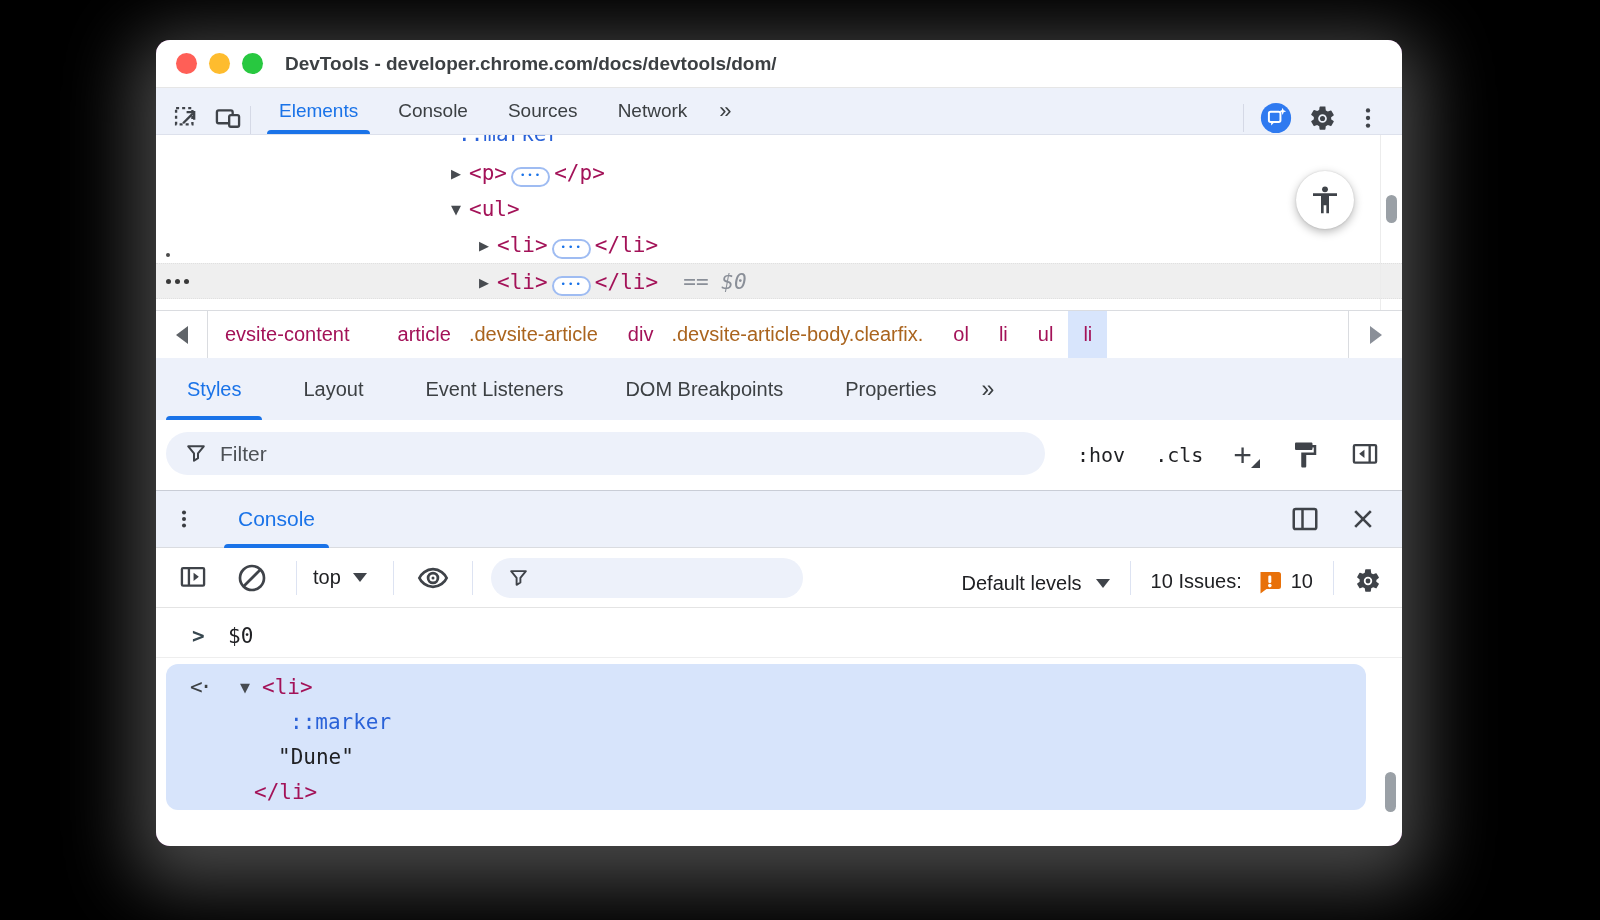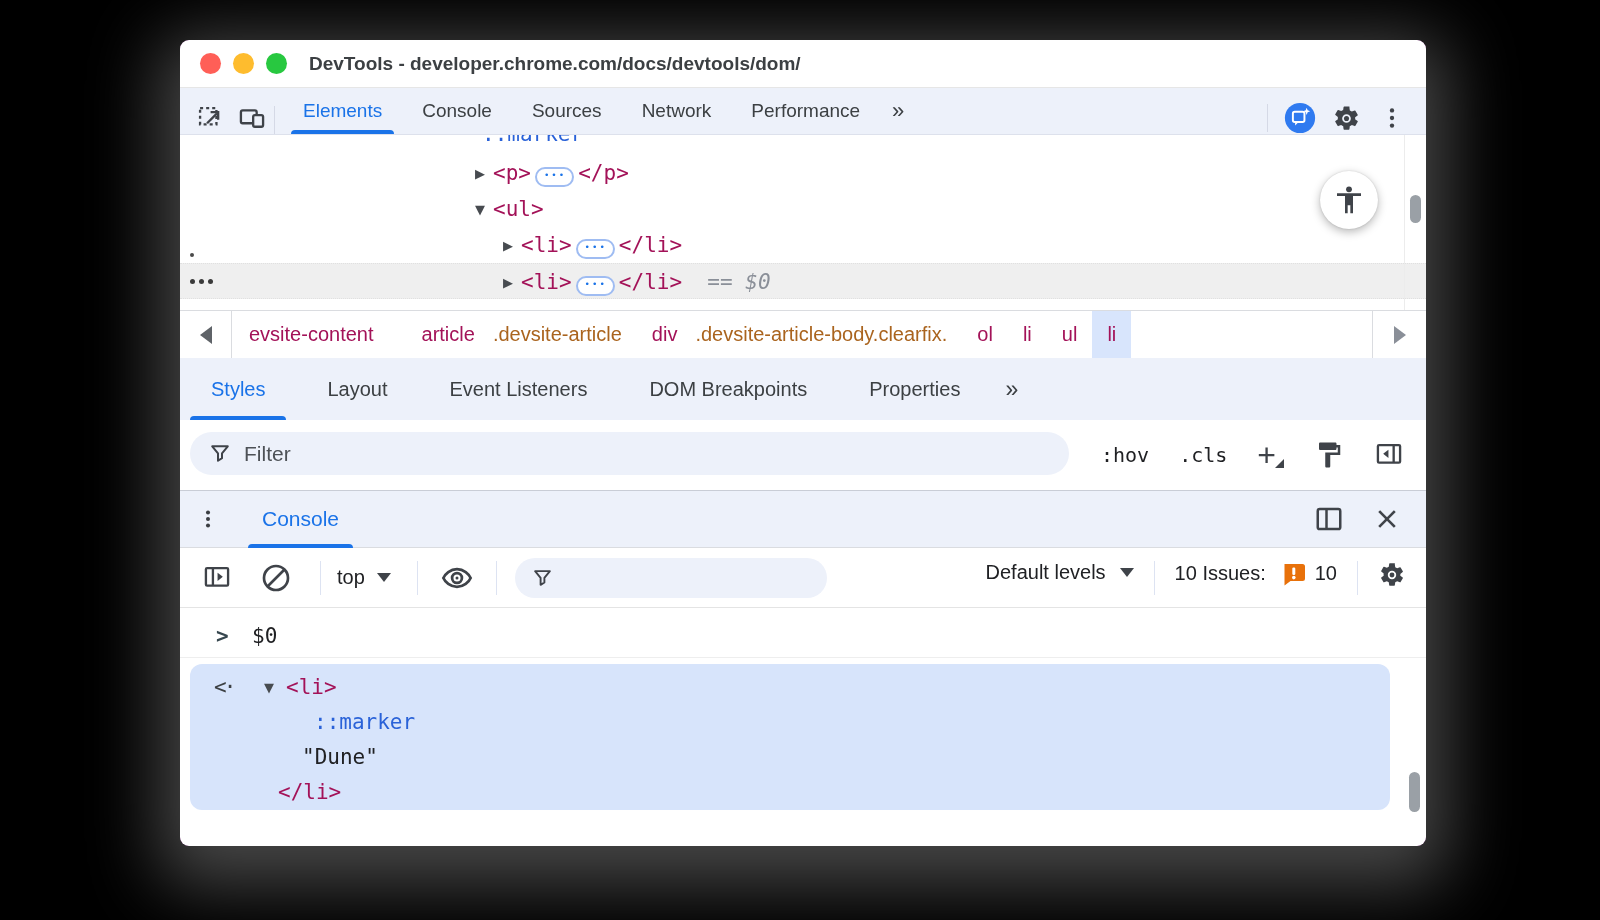"DevTools -" .window { border-radius: 9px -> 14px; left: 180px -> 156px }
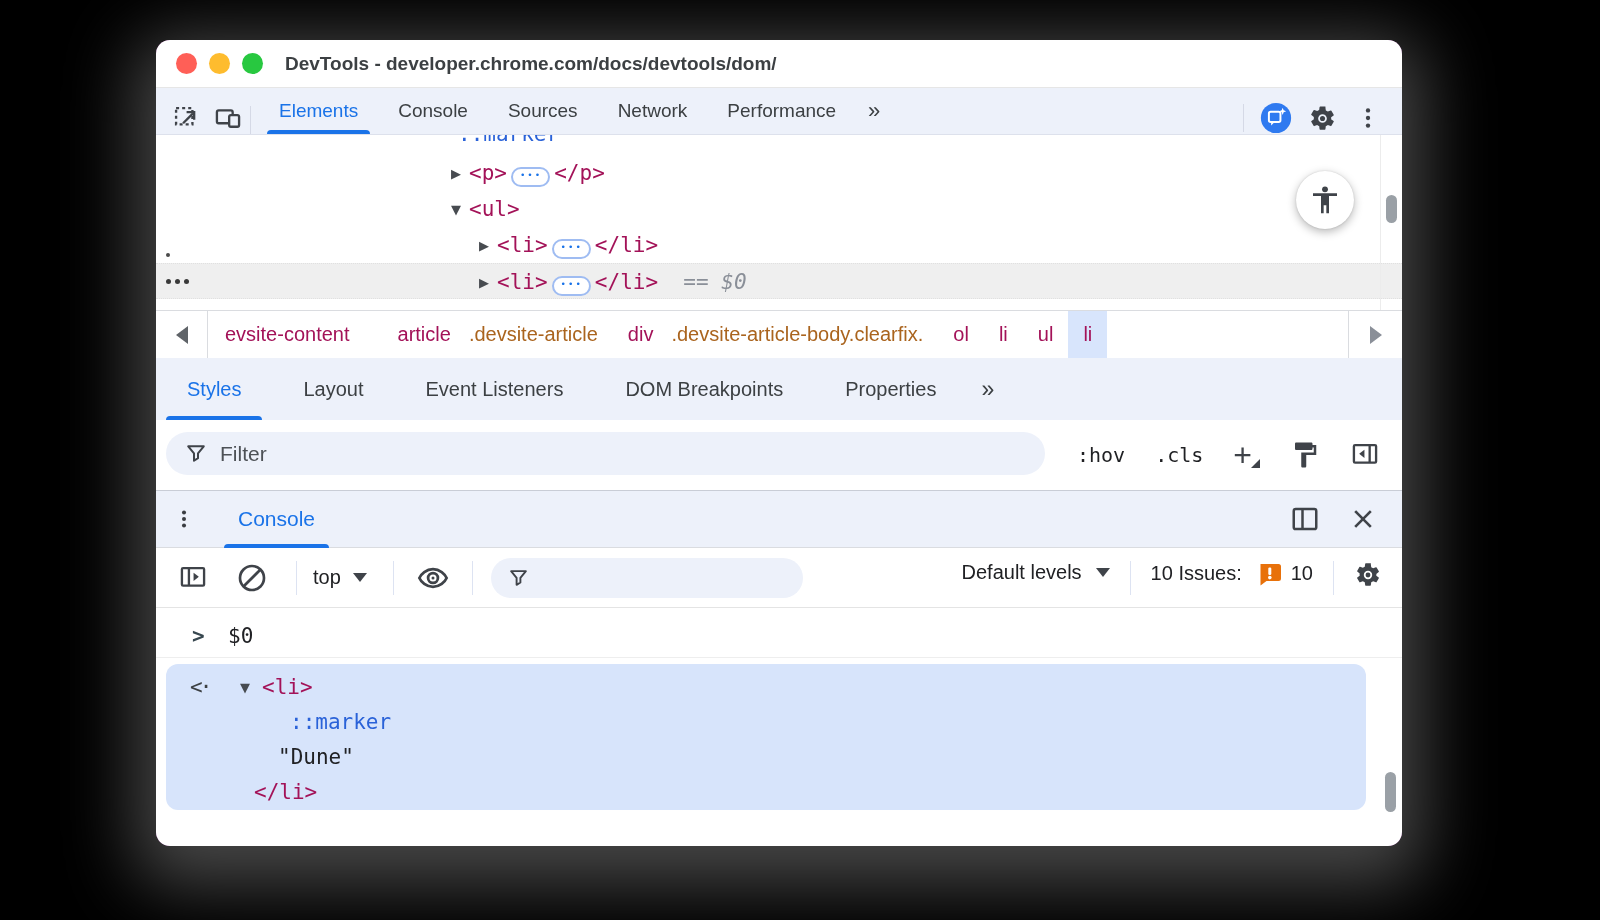"Performance" div.tab { html: <div> <span>Performance</span> </div> -> none }
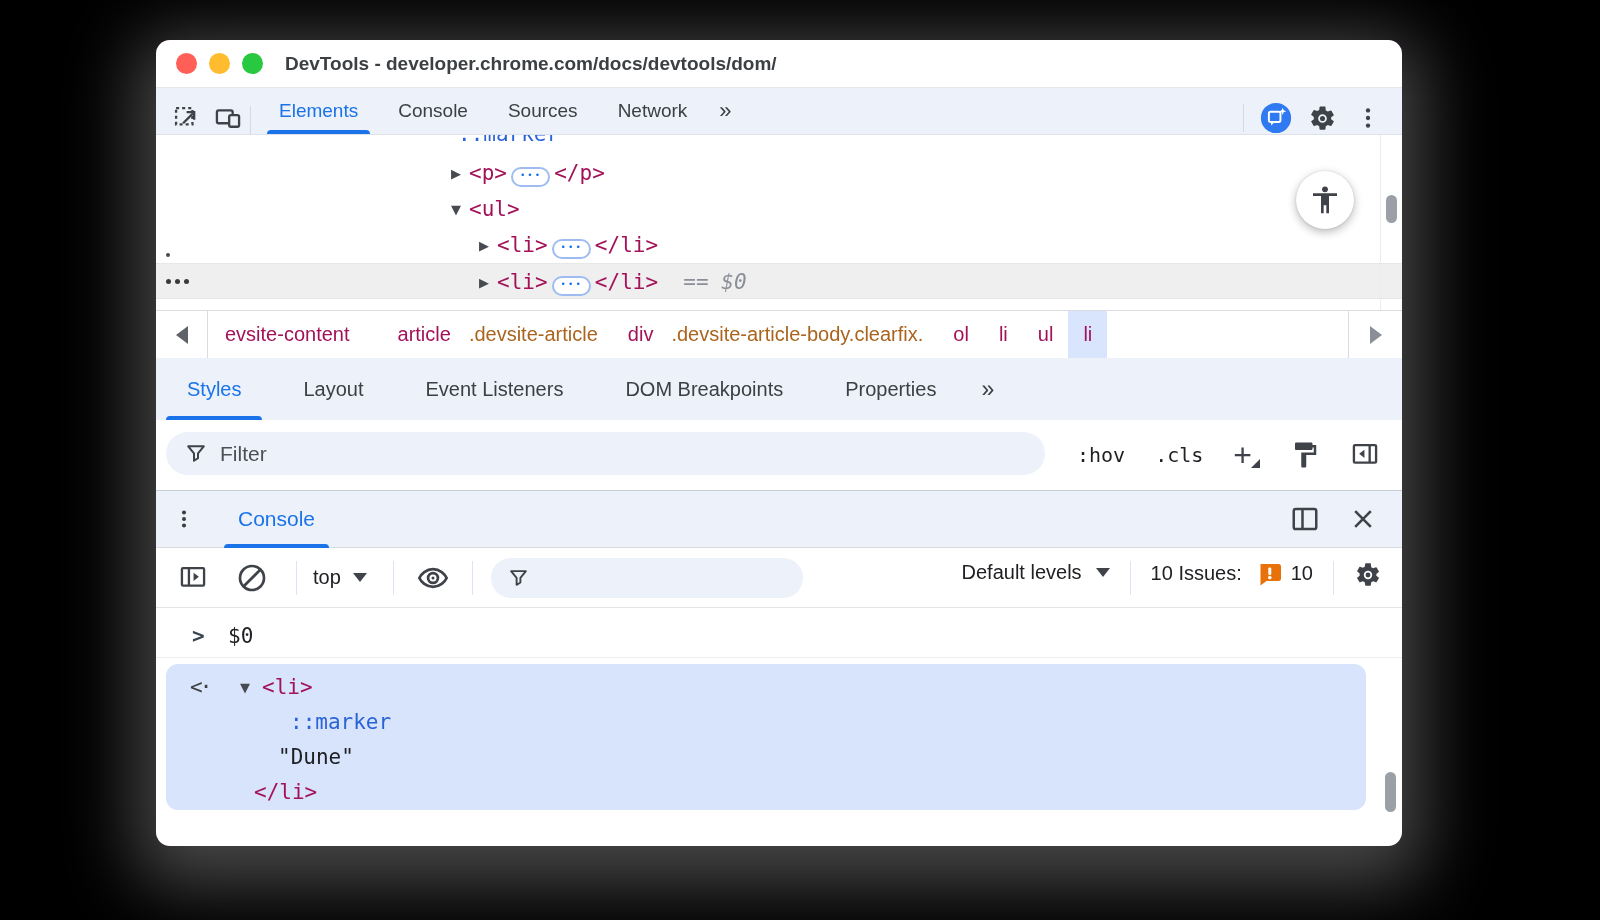"Default levels" .cb-right { align-items: flex-start -> flex-end }
